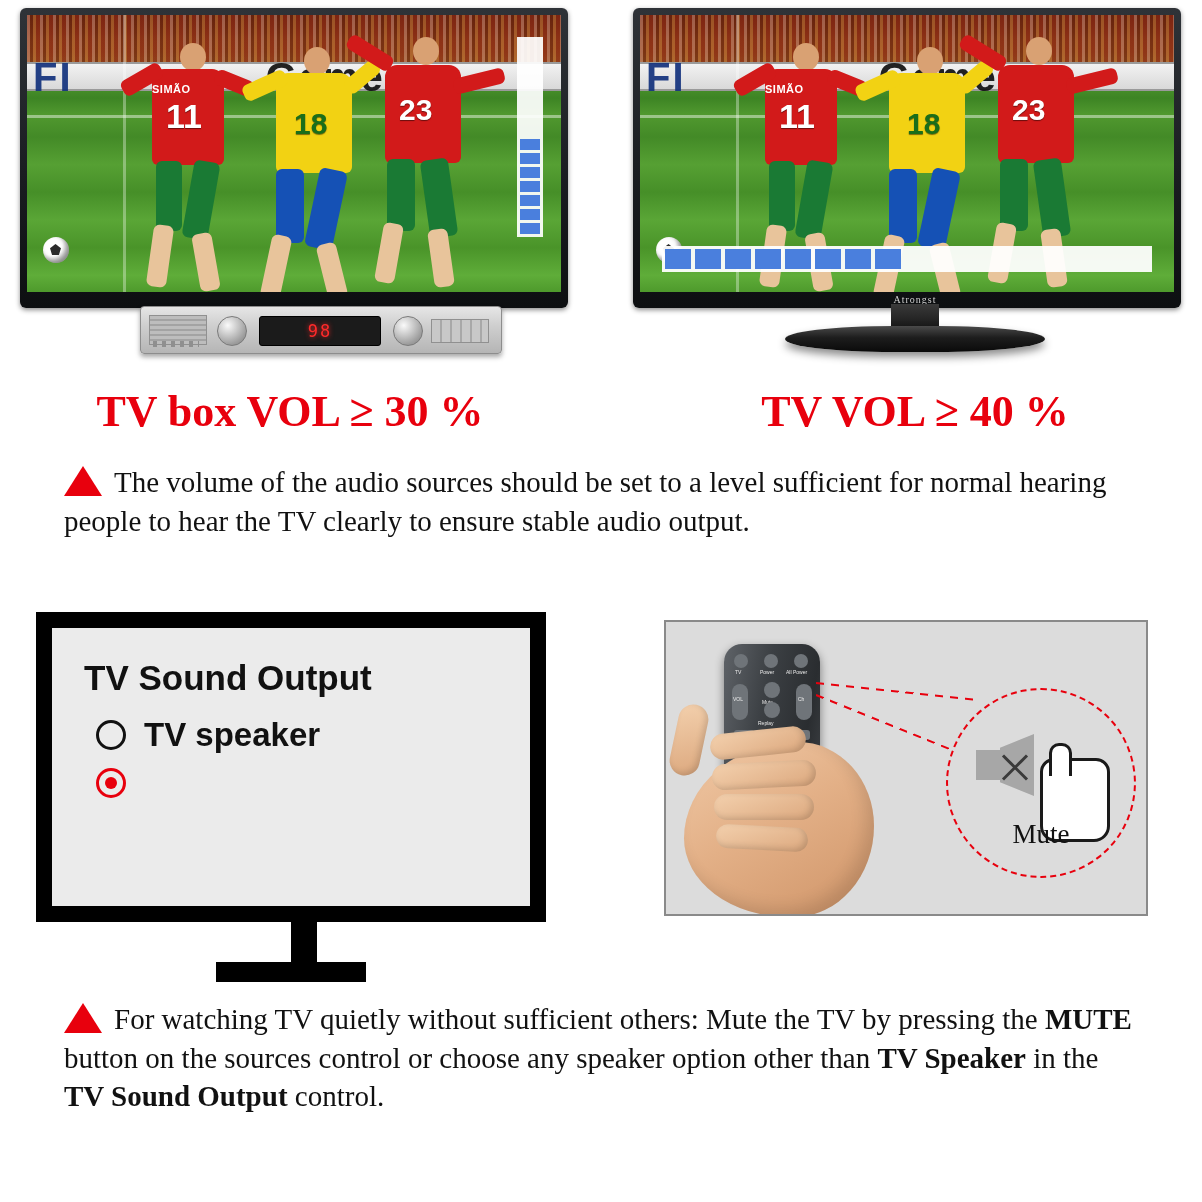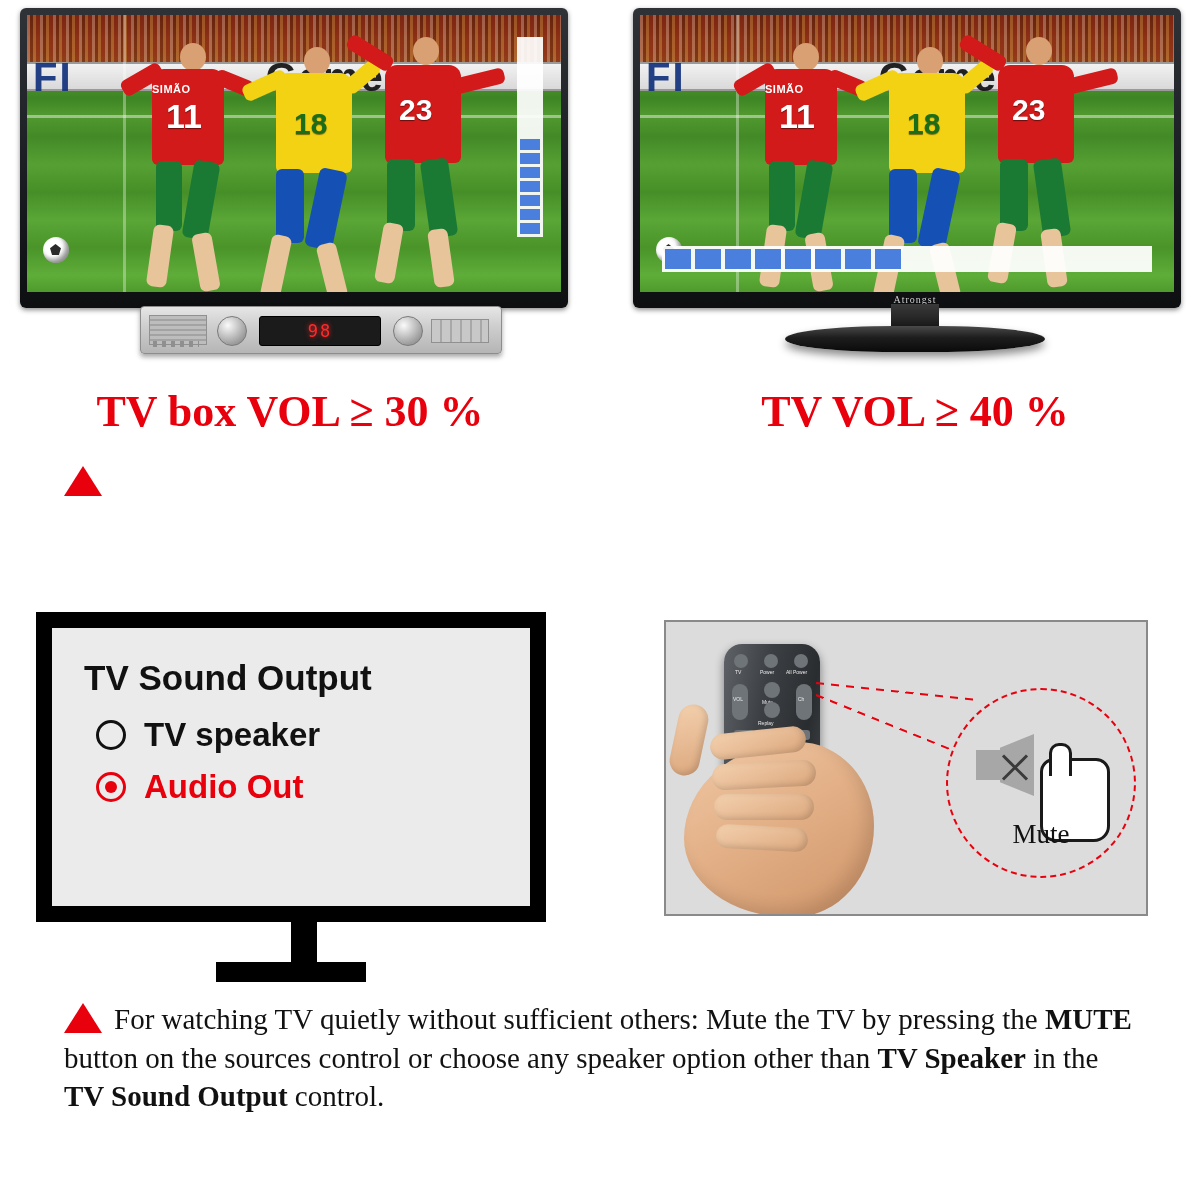"The volume of the audio" span { html: none -> <span>The volume of the audio sources should be set to a level sufficient for normal hearing people to hear the TV clearly to ensure stable audio output.</span> }
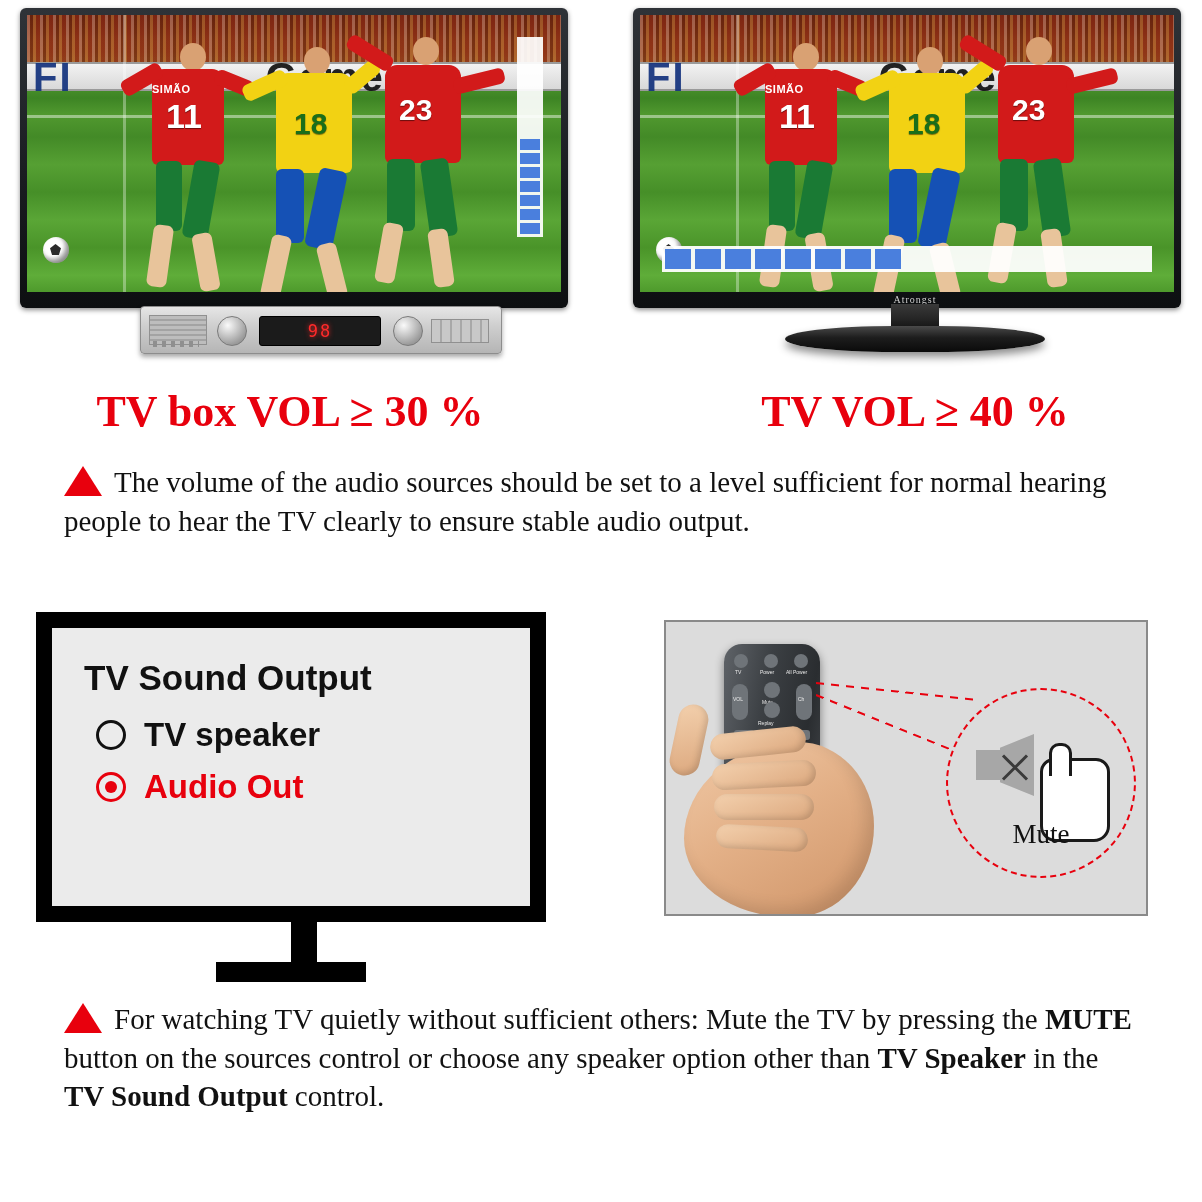"Audio Out" span.opt-label { html: <span>Audio Out</span> -> none }
